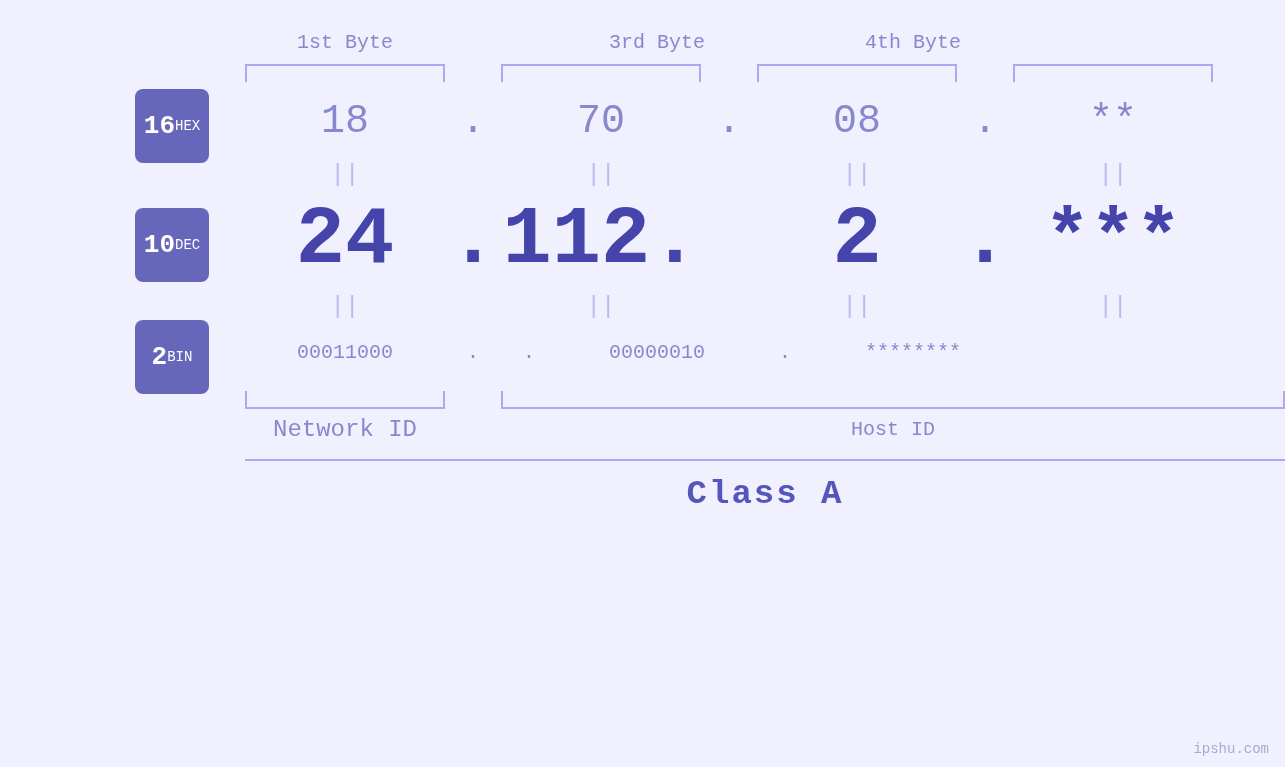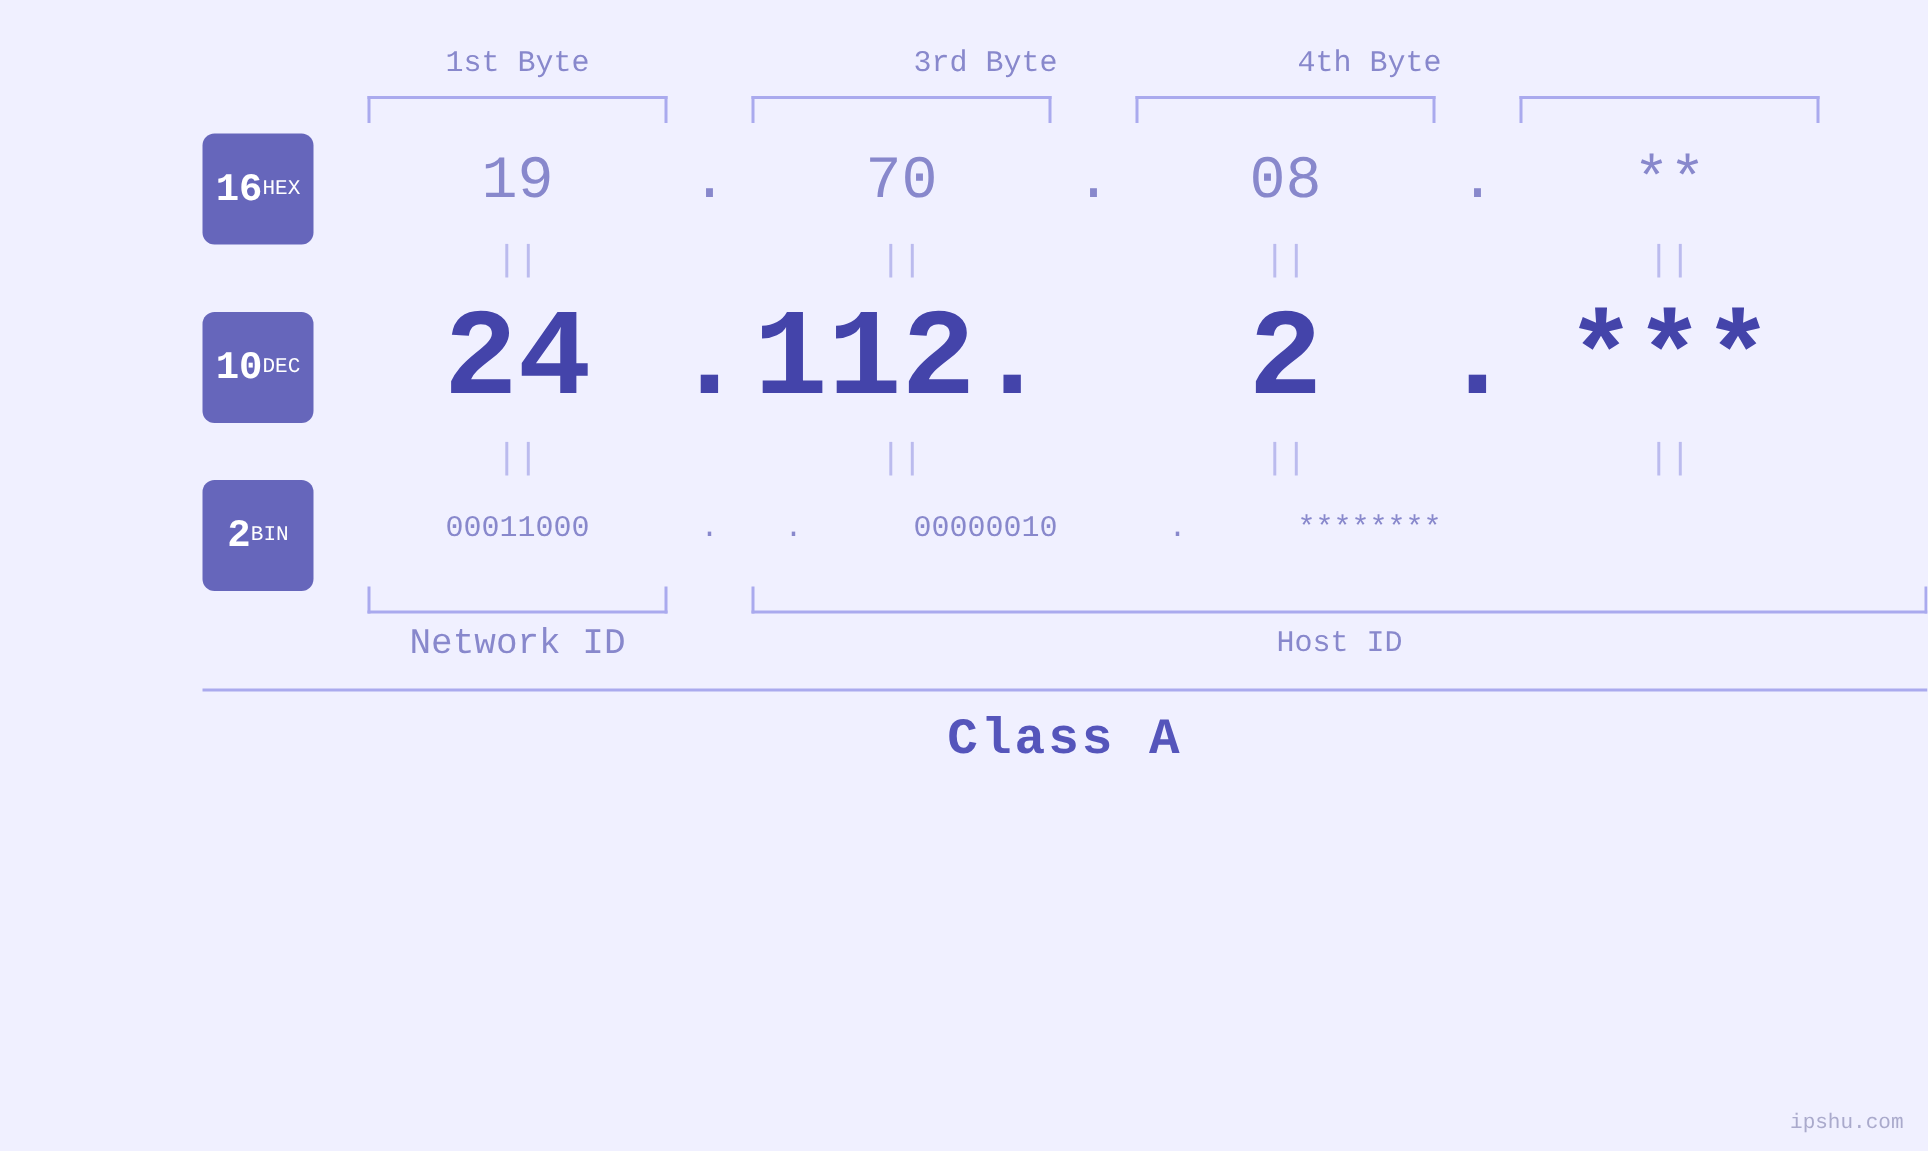"19" span.txt-hex { text: 19 -> 18 }
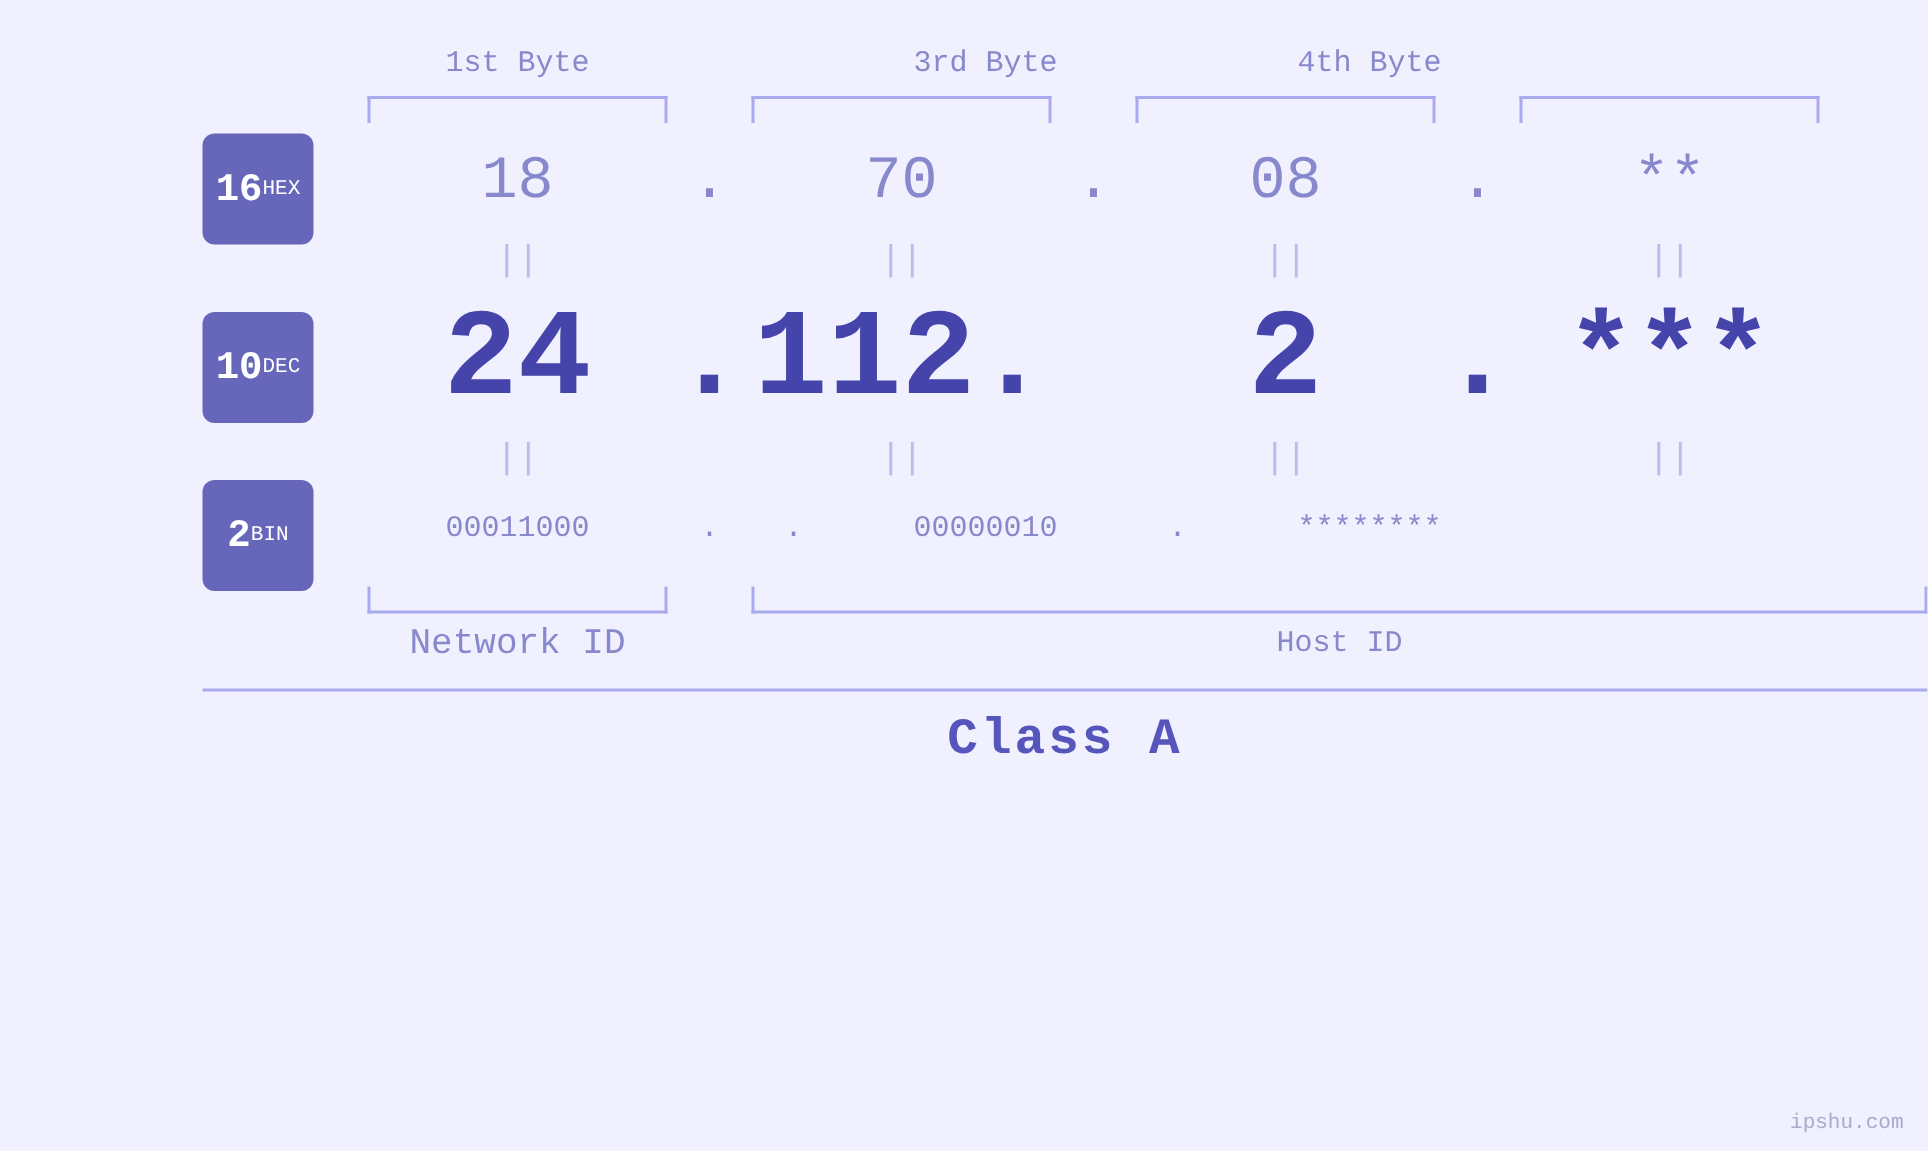"Class A" div { flex-direction: column -> none }
